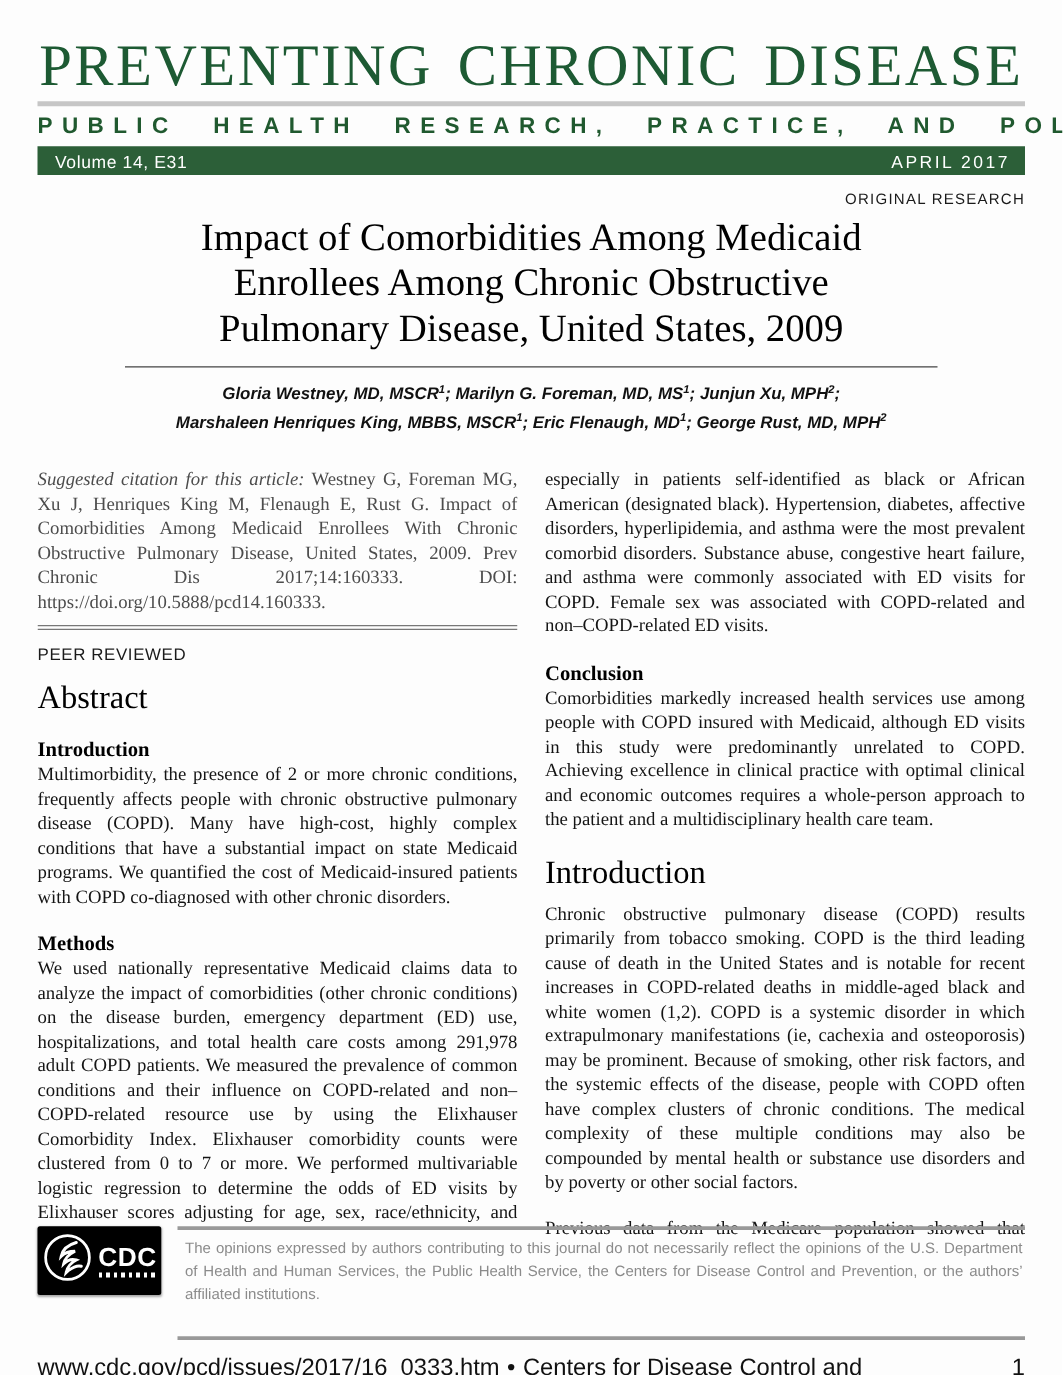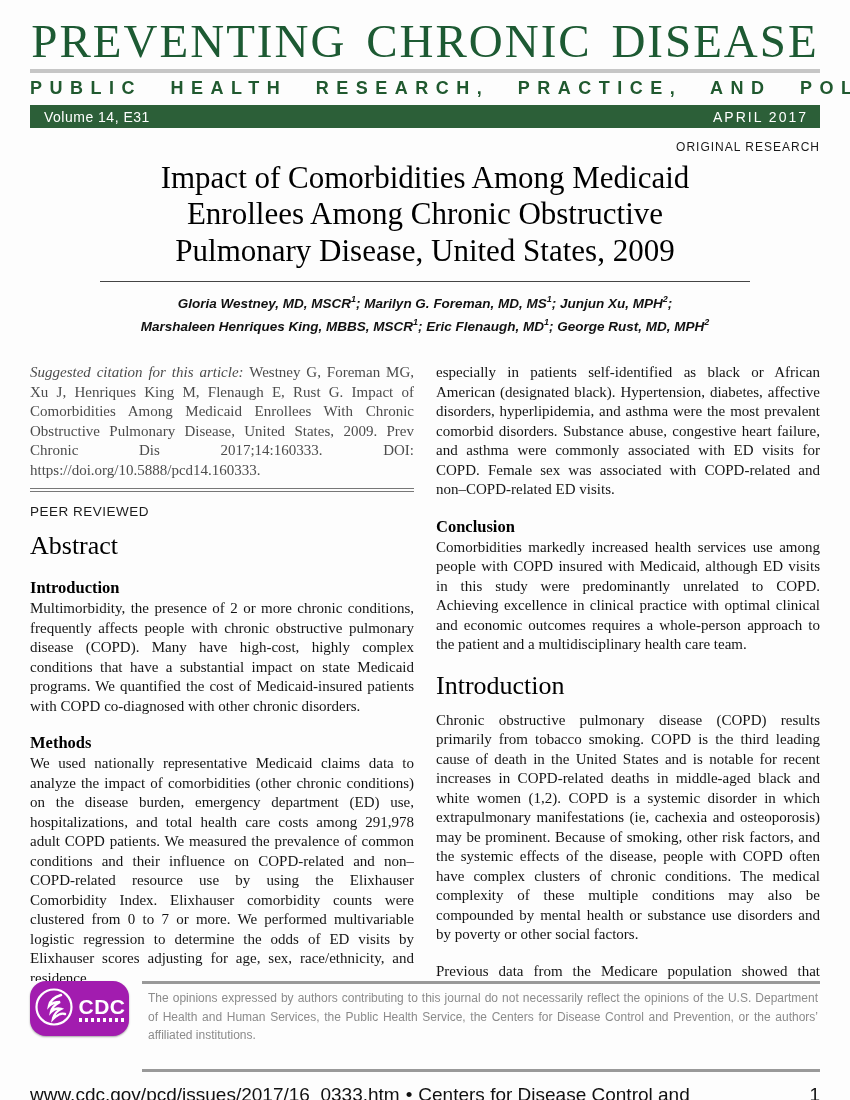"PREVENTING CHRONIC DISEASE" .masthead { padding-top: 18px -> 30px }
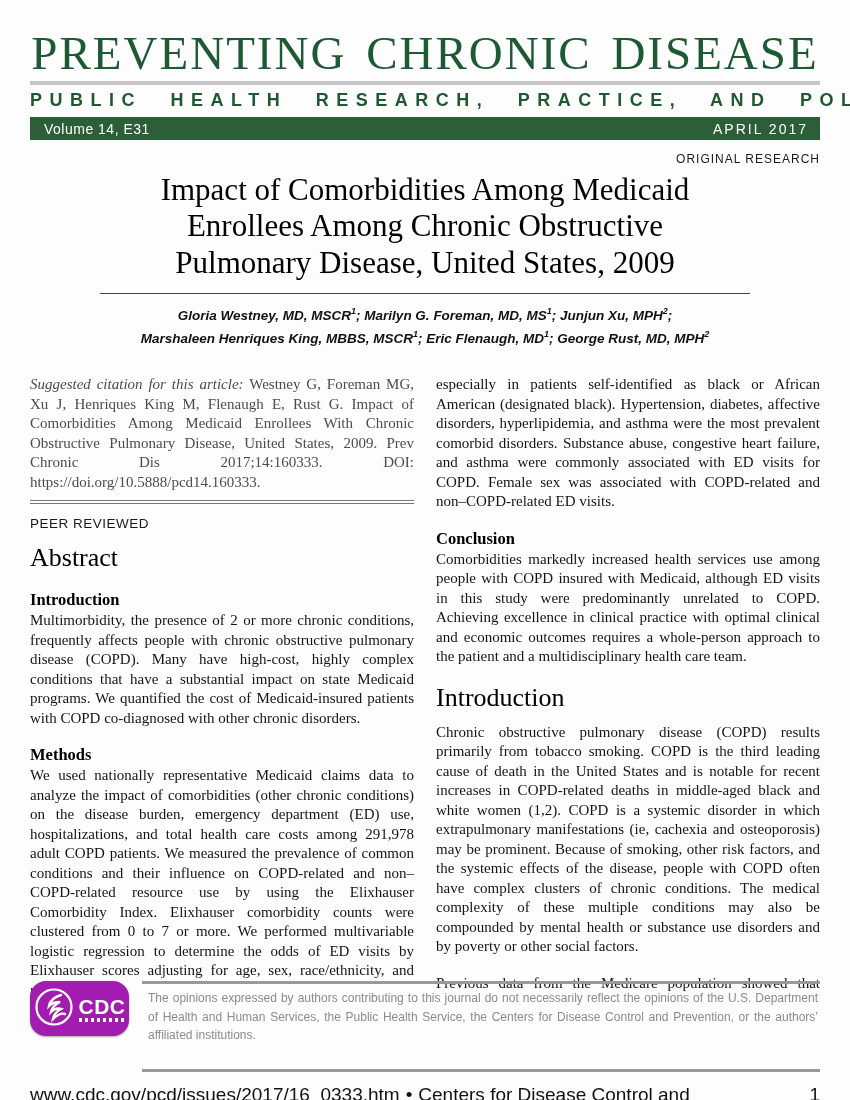"CDC" .cdc-logo { background: #a21caf -> #000000; border-radius: 16px -> 2px }
